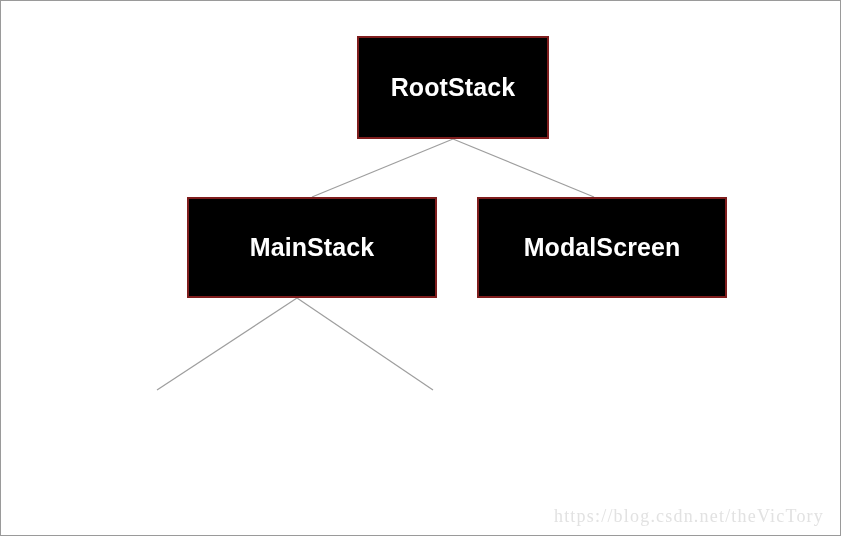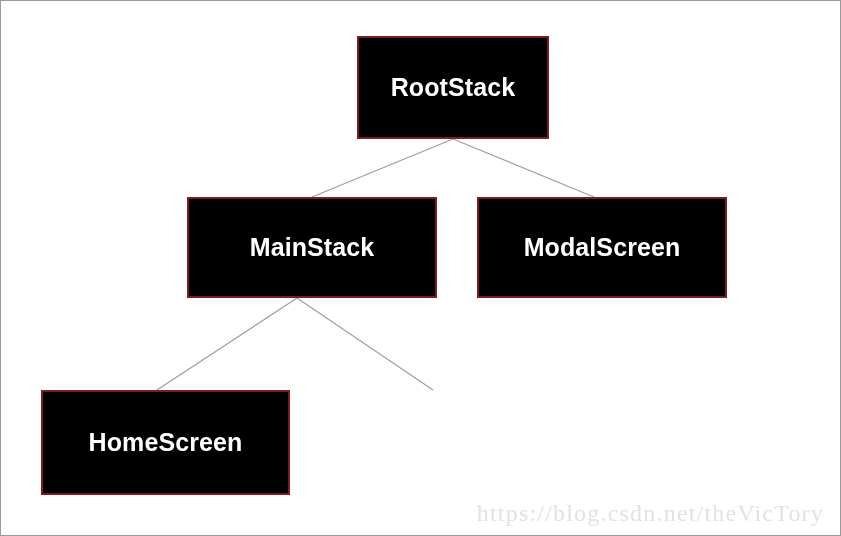"HomeScreen" div.node { html: <div> <span>HomeScreen</span> </div> -> none }
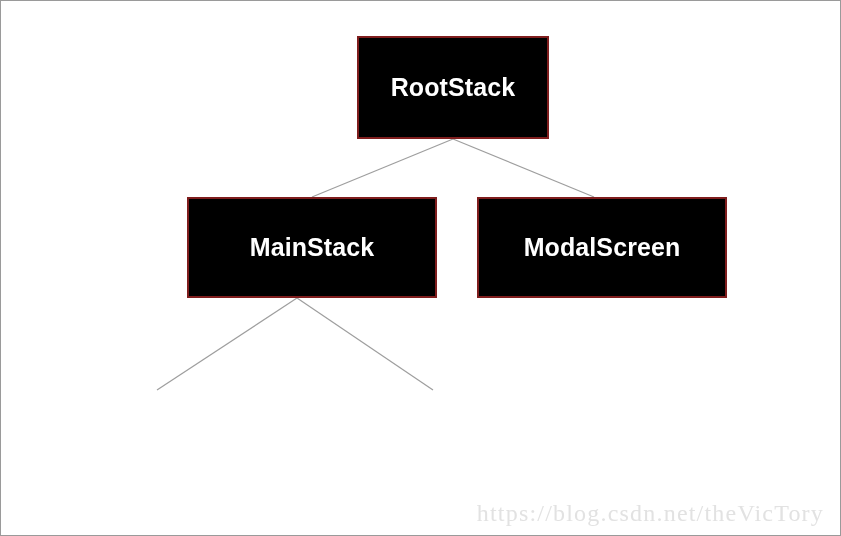"https://blog.csdn.net/theVicTory" #watermark { font-size: 24px -> 18px }
